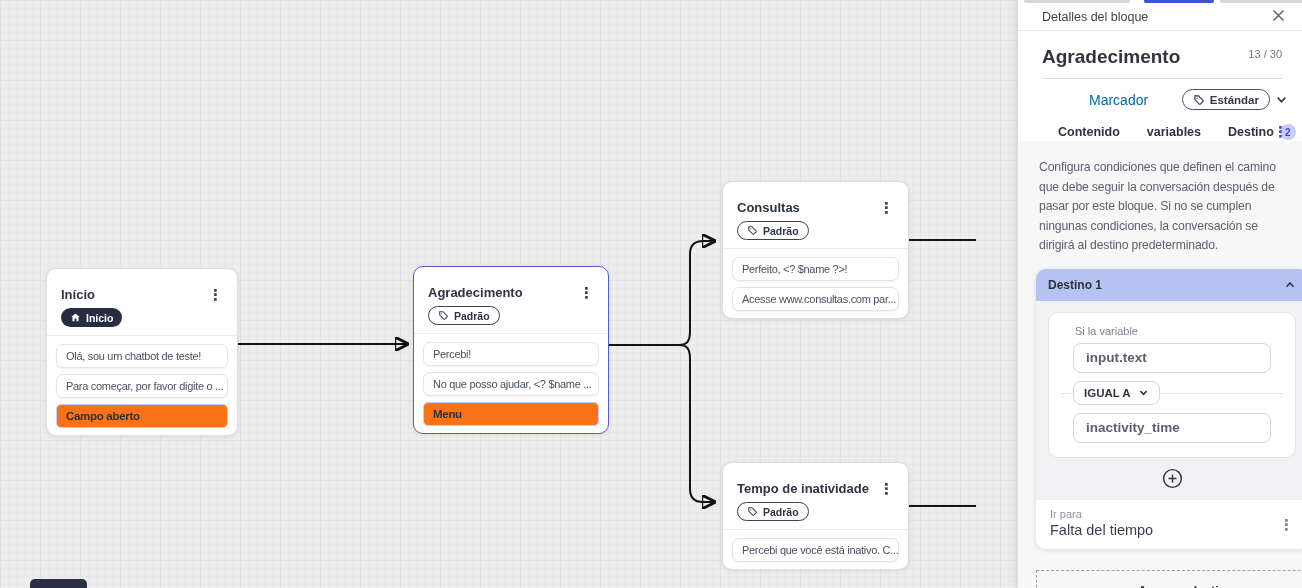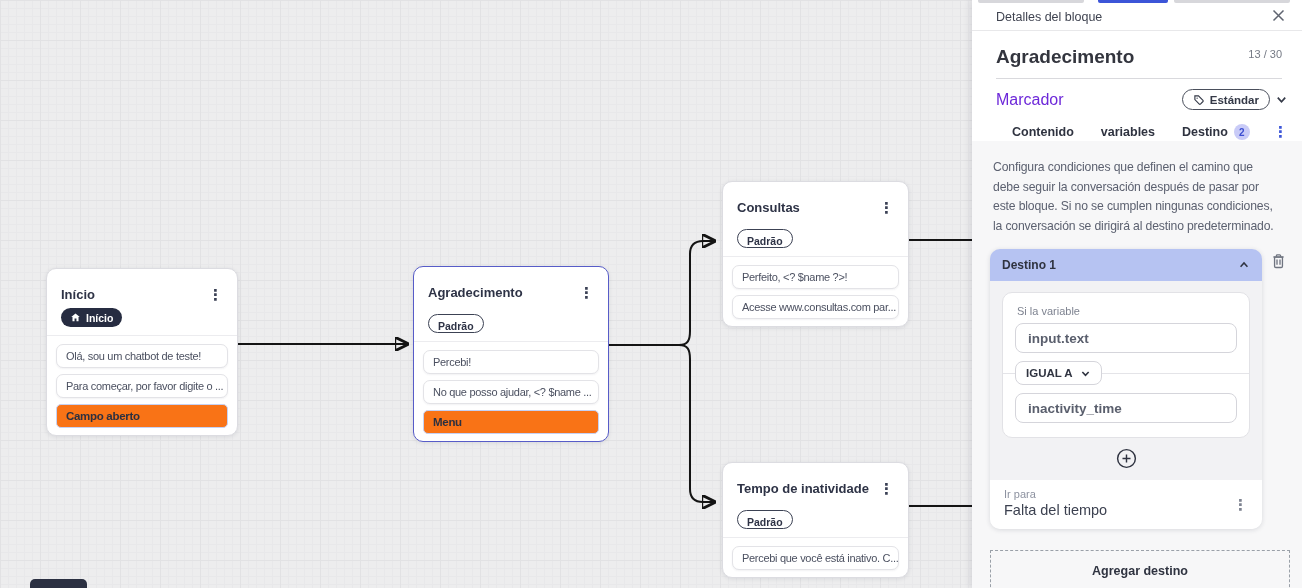"Detalles del bloque" .panel { width: 330px -> 284px }
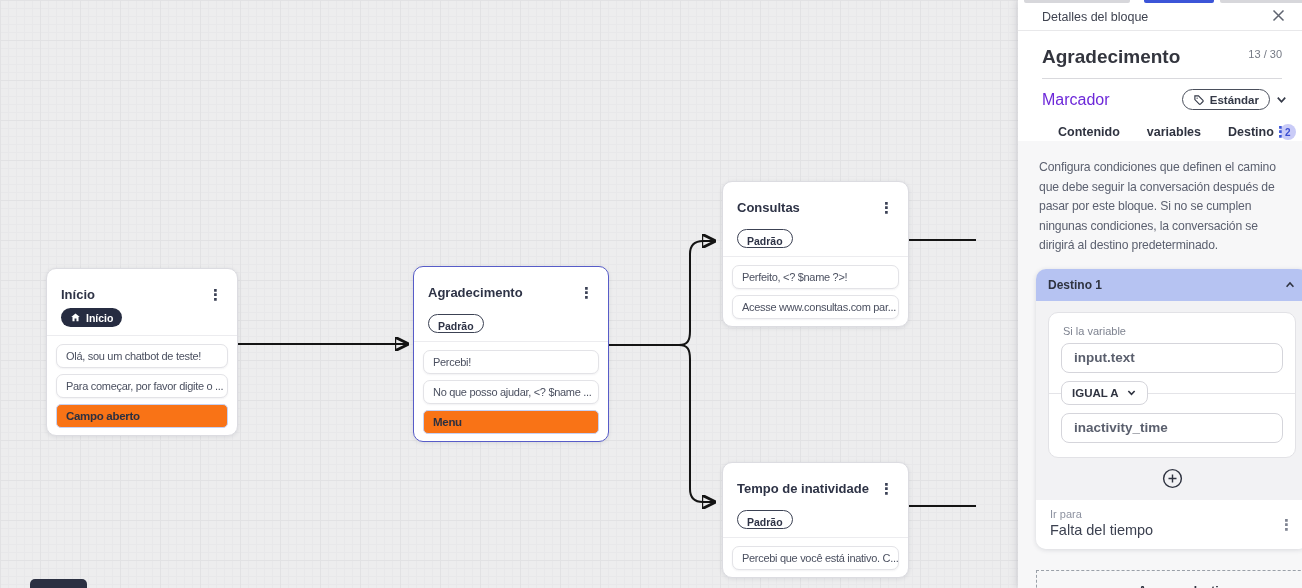"Marcador" .marc-label { color: #6d28d9 -> #0369a1; font-size: 16px -> 14px; margin-left: none -> 47px }
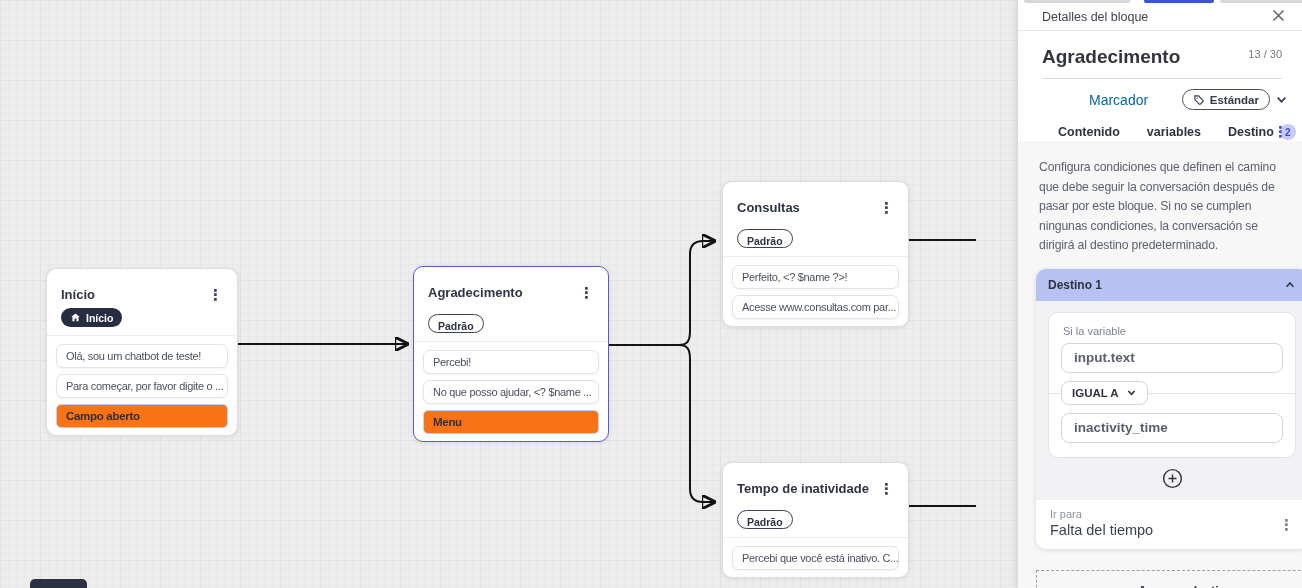"Padrão" .badge-outline { flex-direction: column -> none }
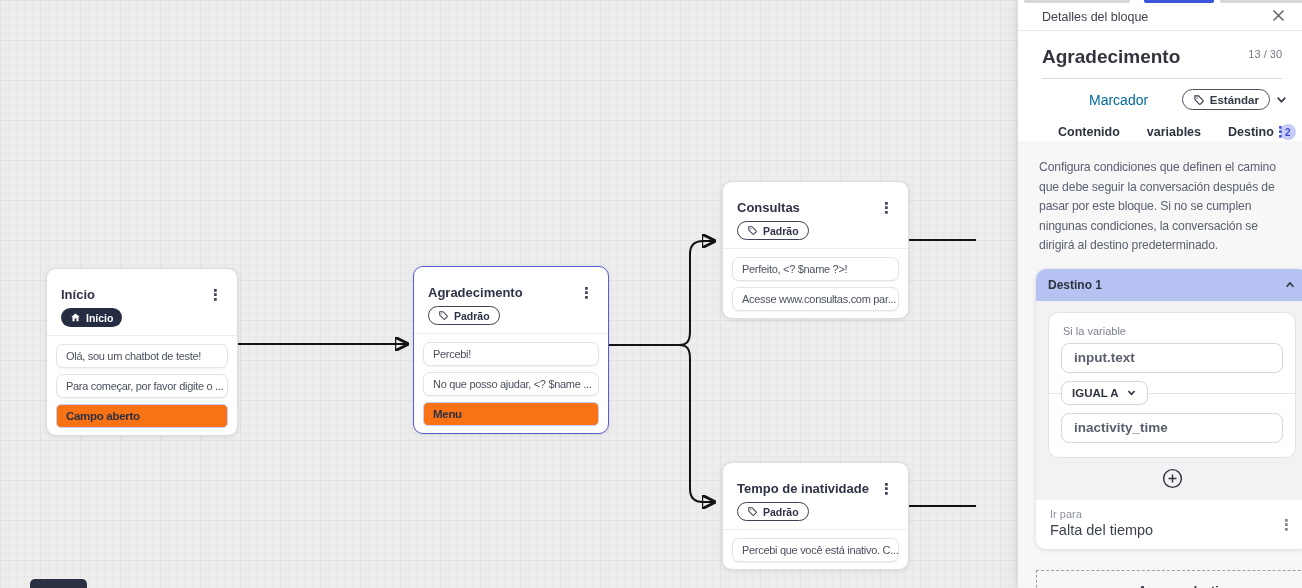"Si la variable" .cond-card { padding: 11px 12px 14px -> 11px 24px 14px }
